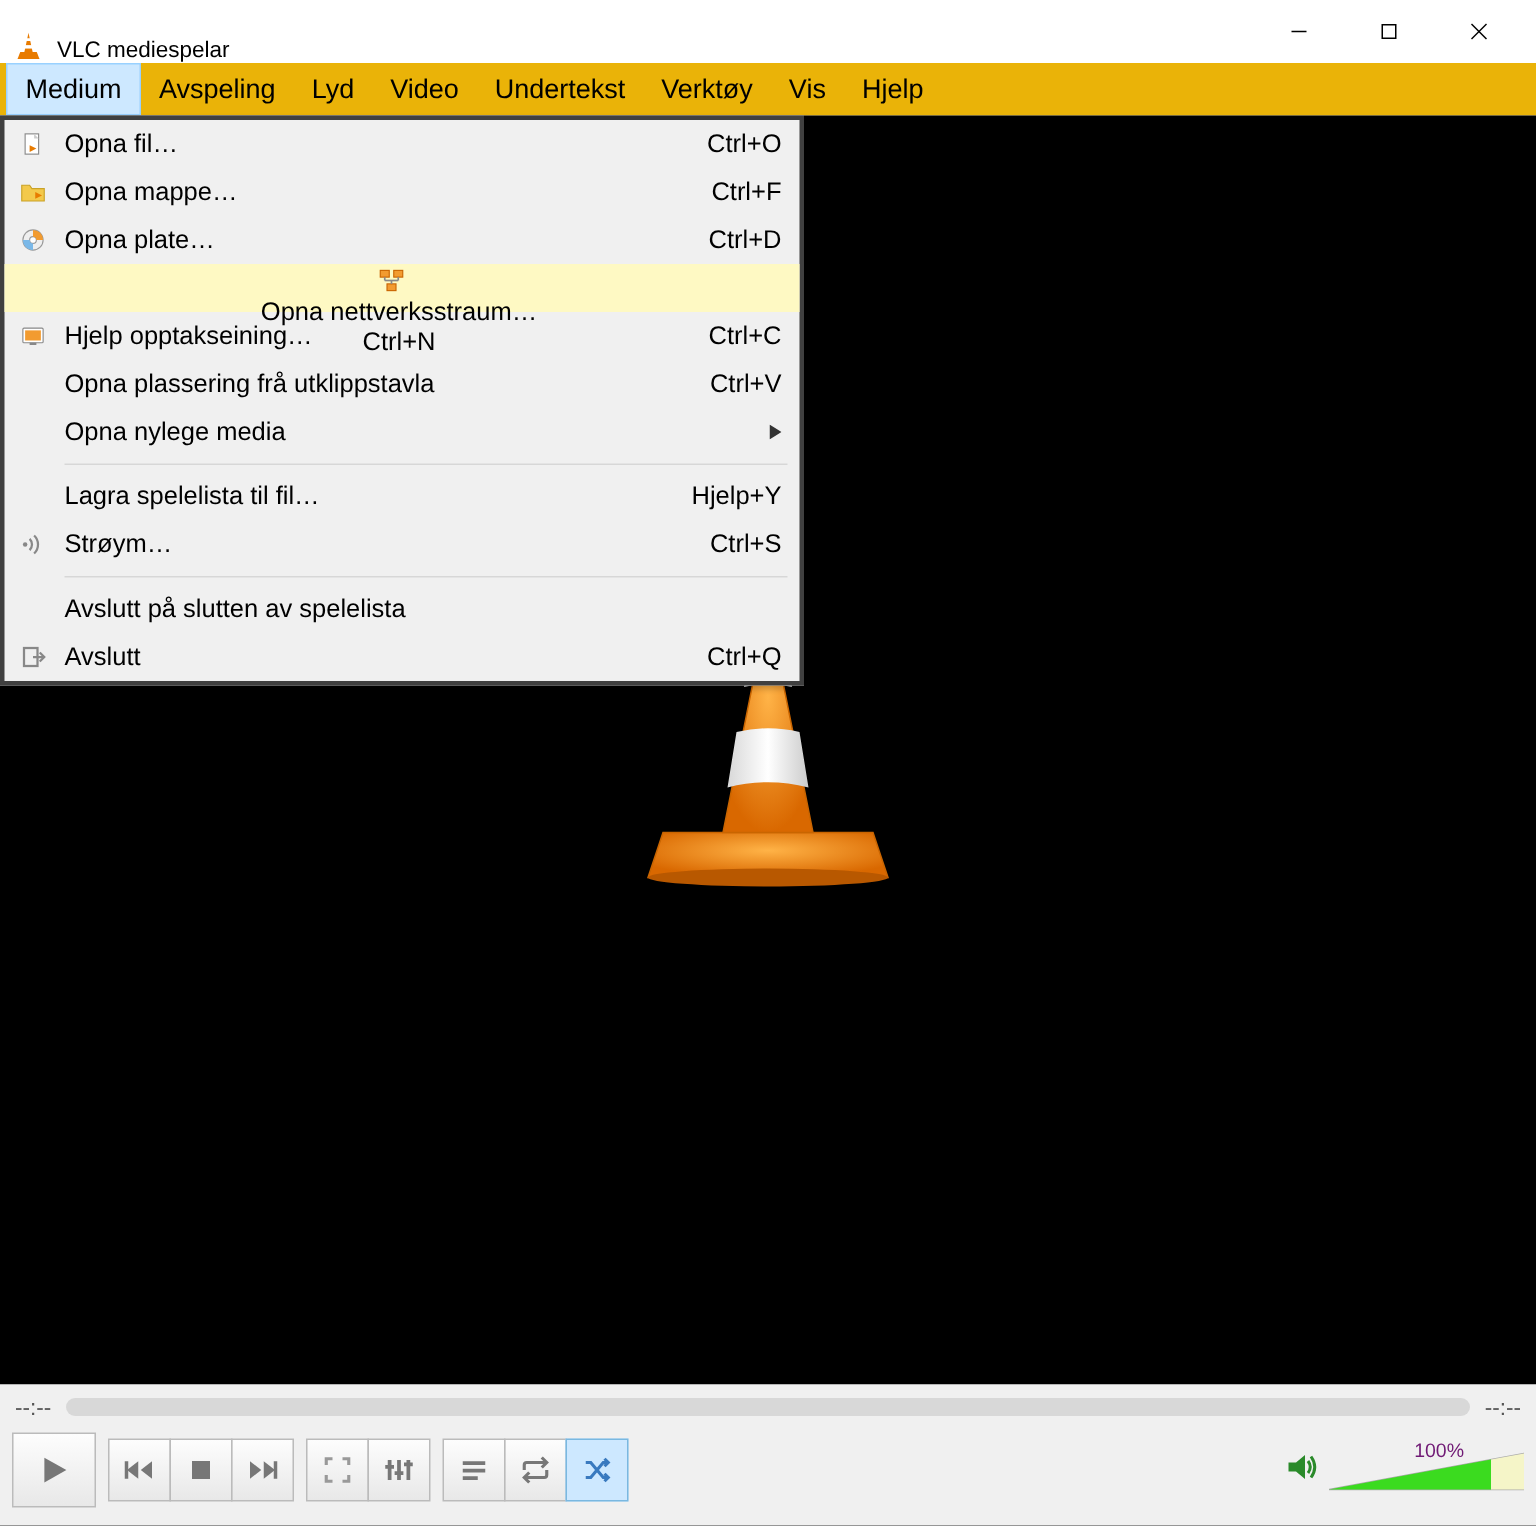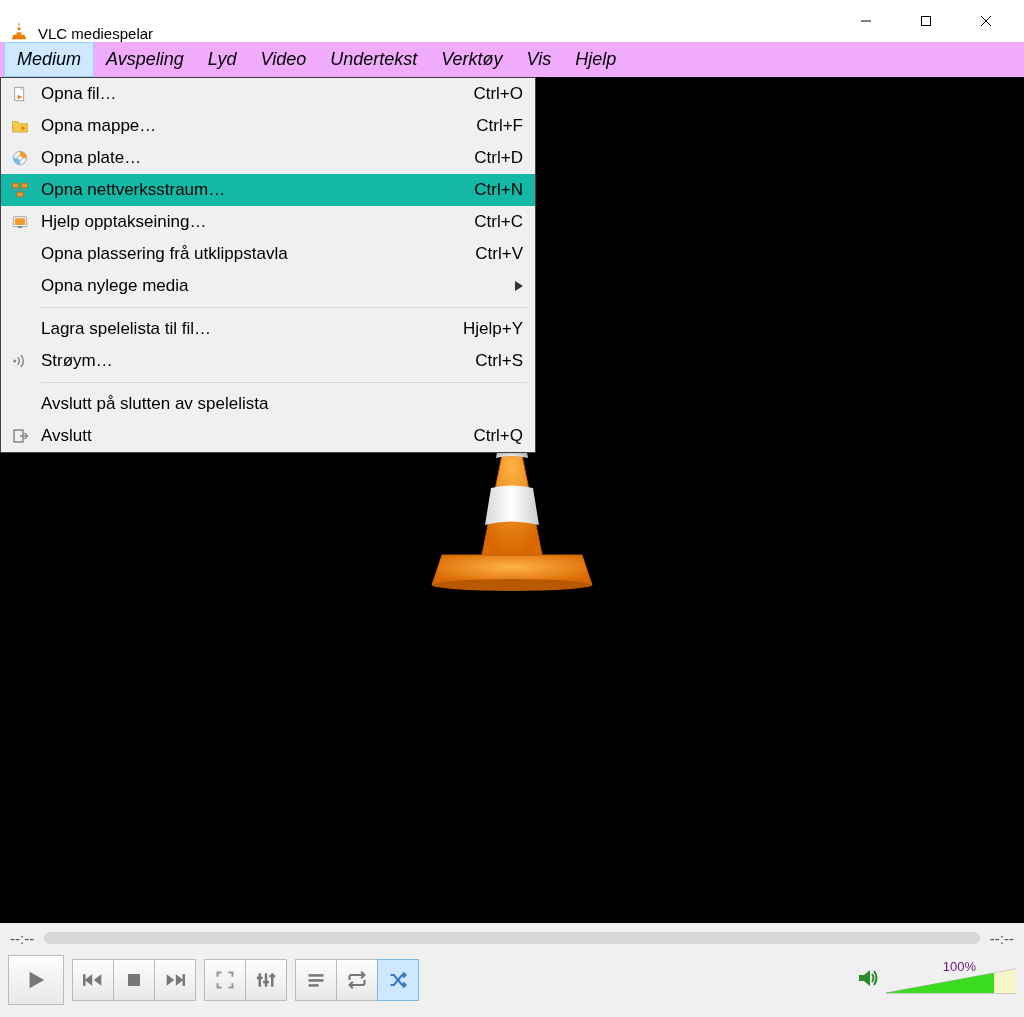"Medium" .menubar { background: #f0abfc -> #eab308; font-style: italic -> none }
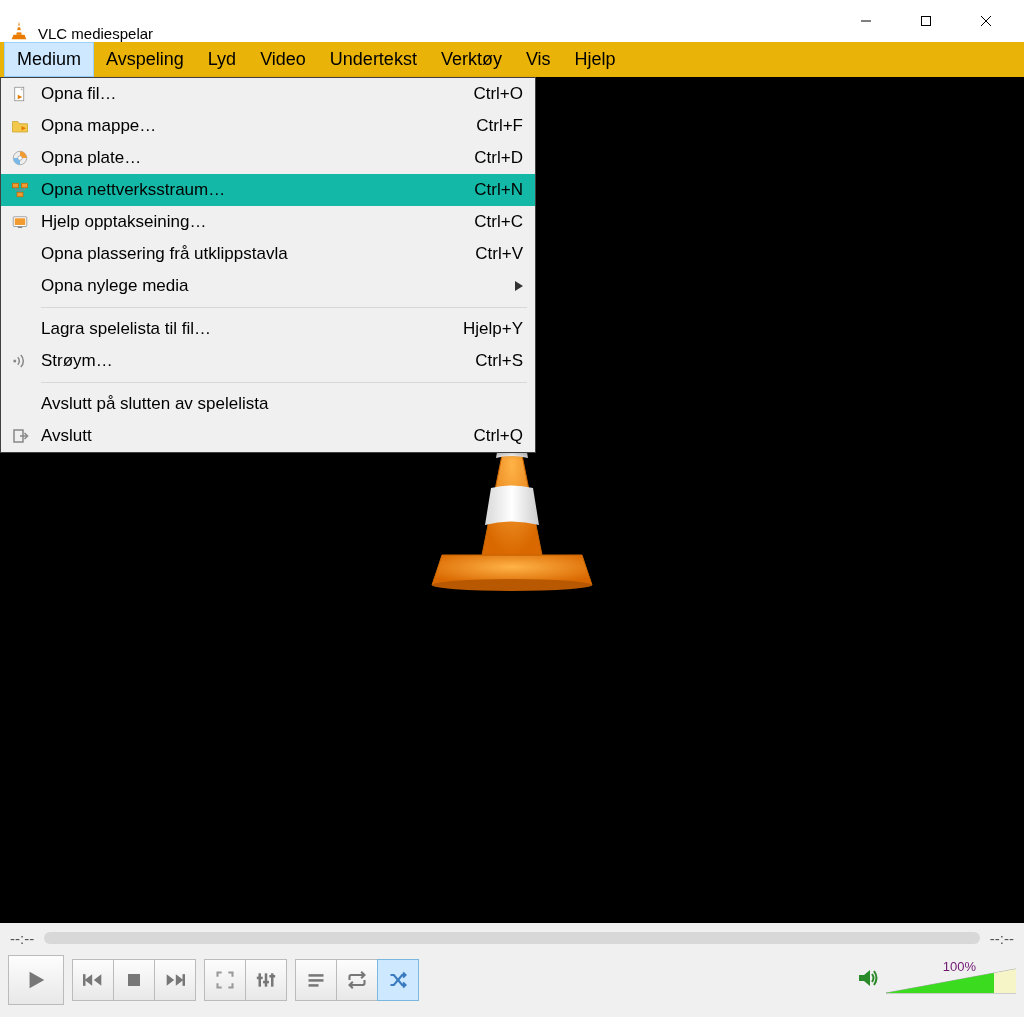"Opna fil…" .dropdown { border: 1px solid #404040 -> 3px solid #404040 }
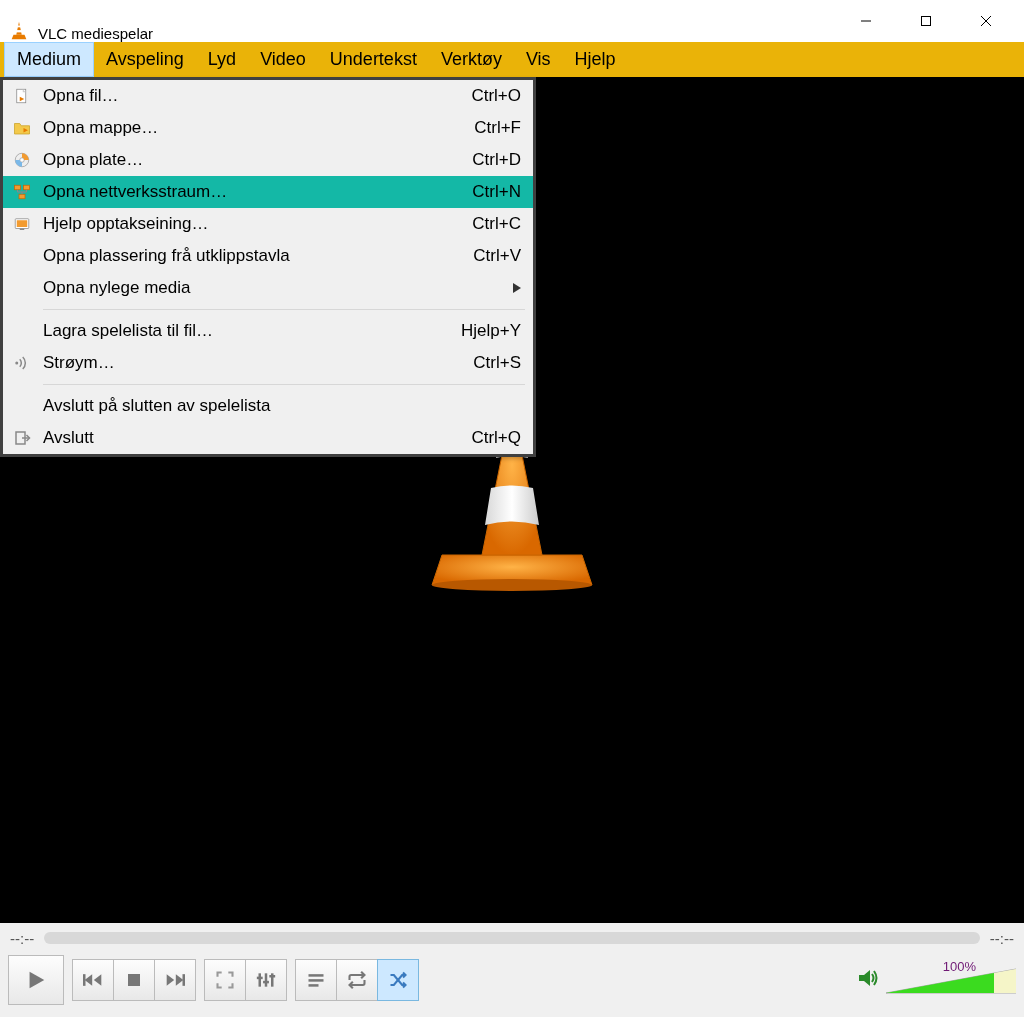"Opna nettverksstraum…" .dd-item.highlighted { background: #14b8a6 -> #fef9c3; flex-direction: none -> column }
